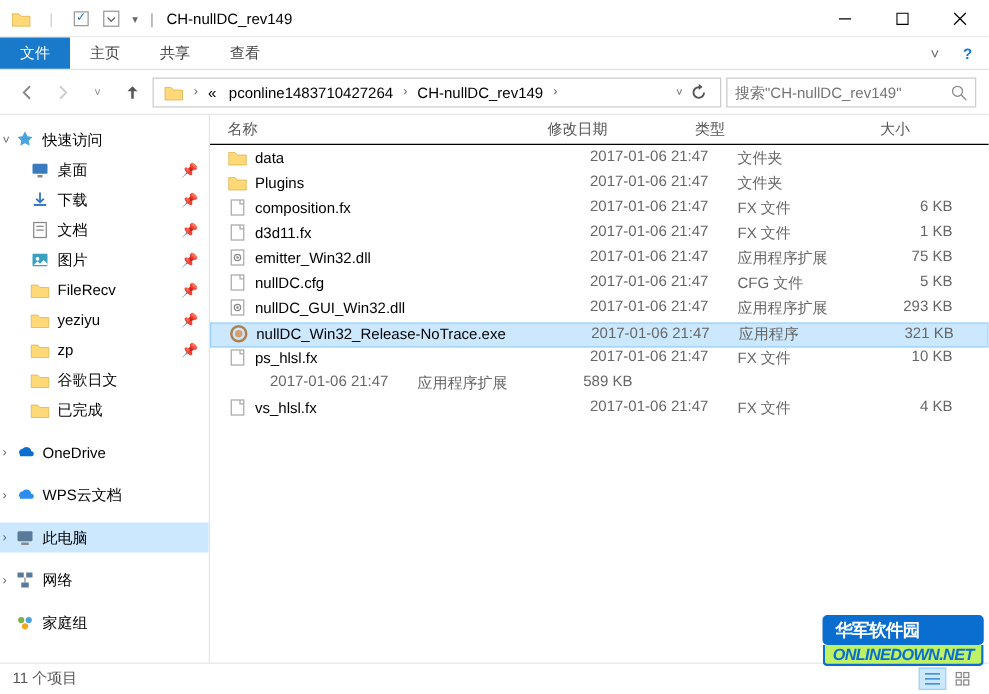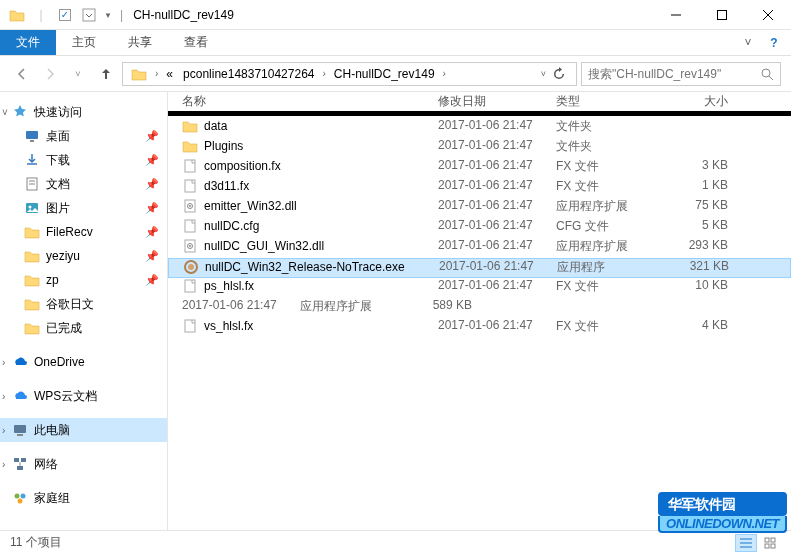"名称" .col-headers { border-bottom: 5px solid #000000 -> 1px solid #000000 }
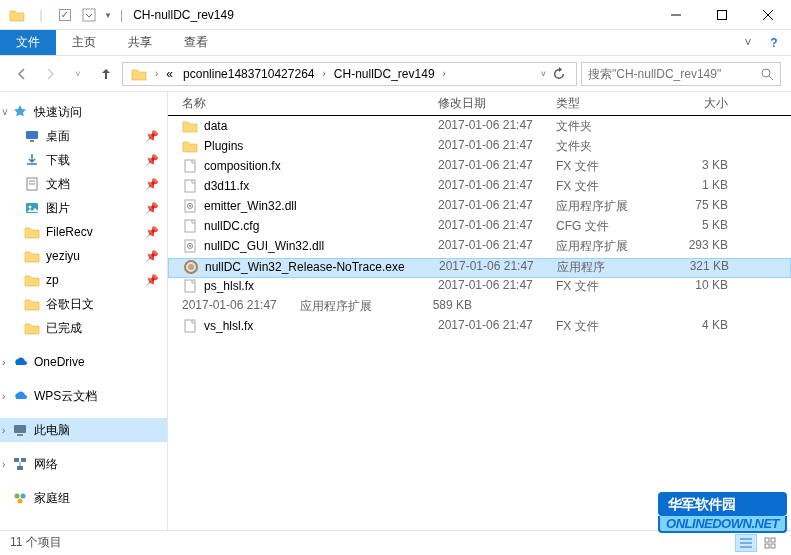"2017-01-06 21:47" .file-row .fdate { margin-left: none -> 34px }
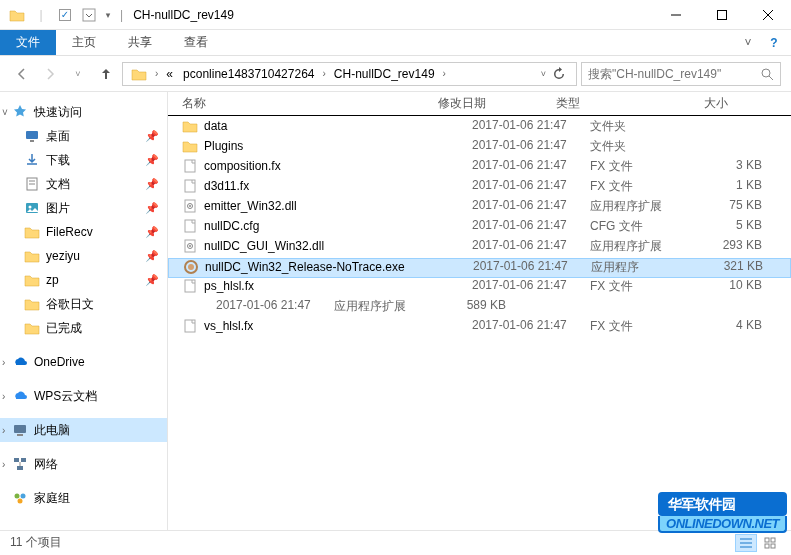"3 KB" div.fsize { text: 3 -> 6 }
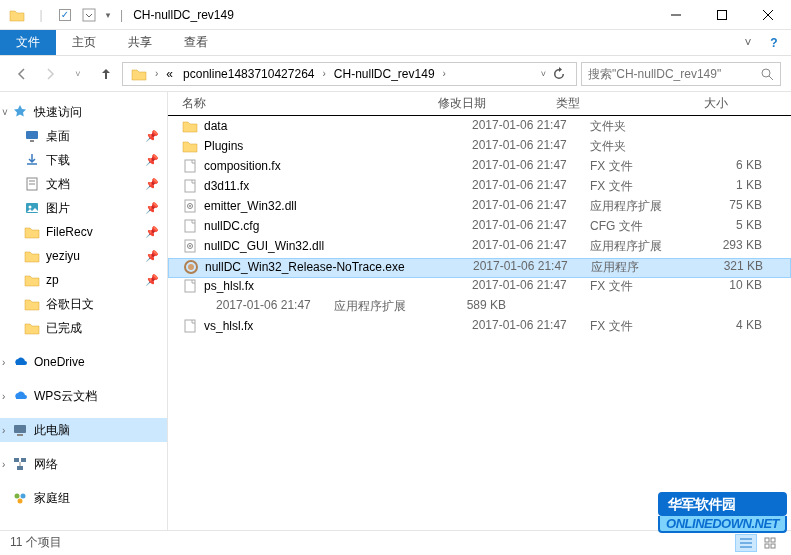"ONLINEDOWN.NET" .wm-sub { background: #7dd3fc -> #bef264 }
